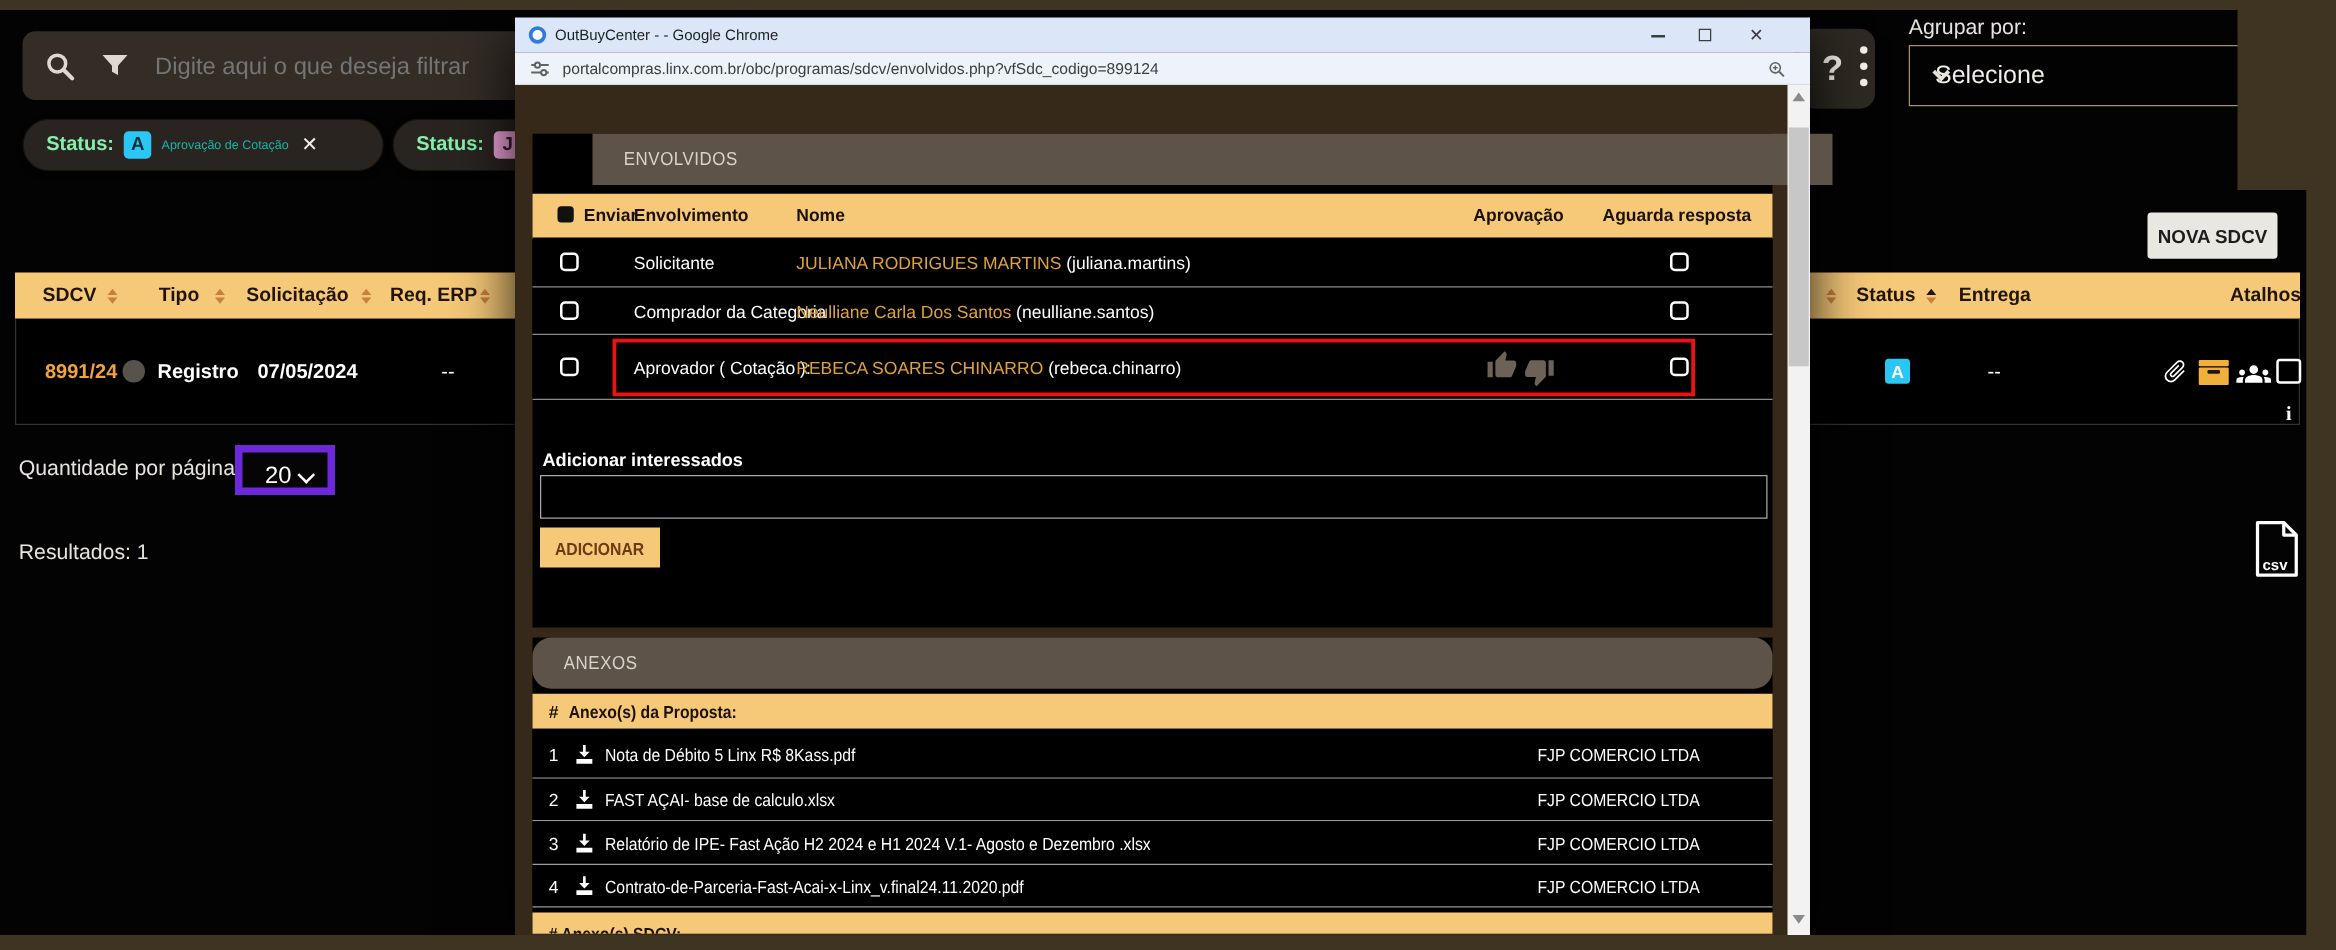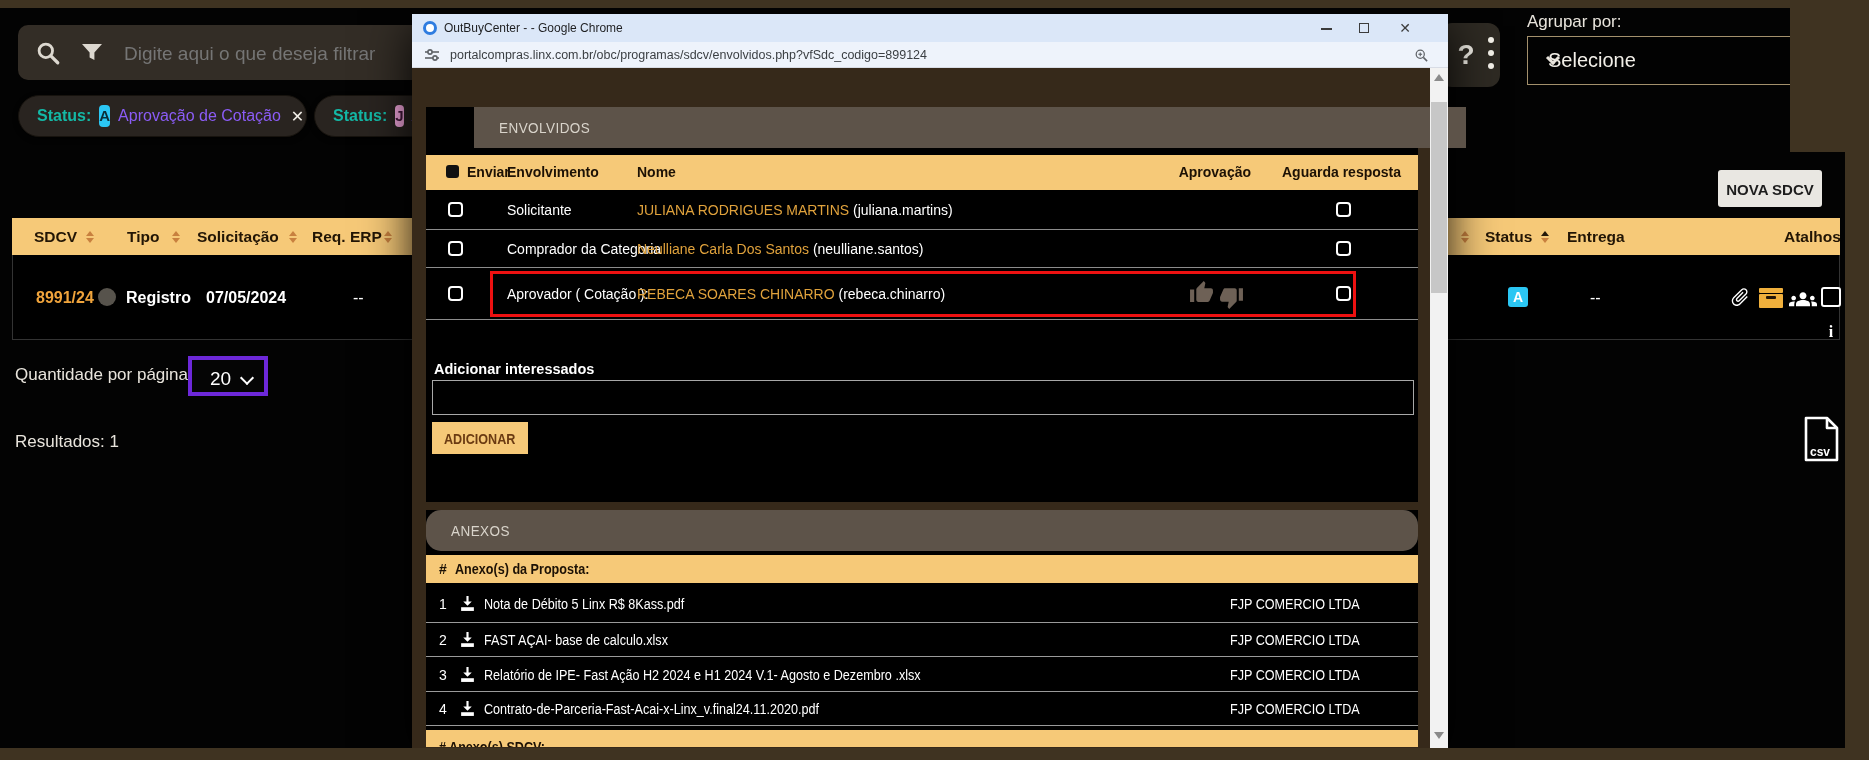"Status:" .chip .lab { color: #14b8a6 -> #86efac }
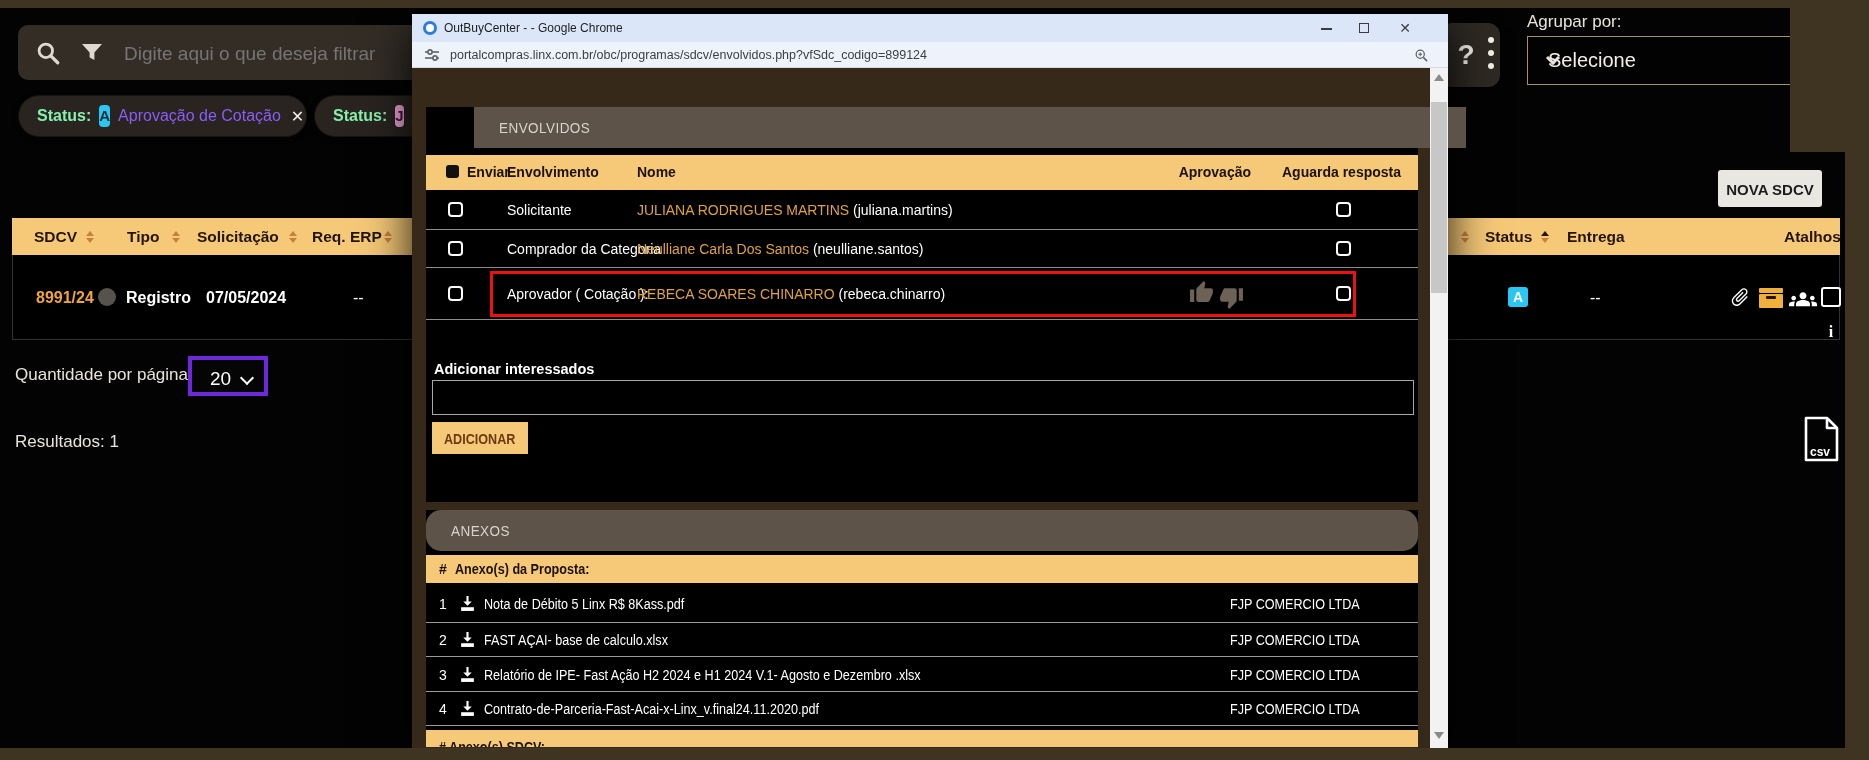"Aprovação de Cotação" .chip .val { color: #8b5cf6 -> #14b8a6; font-size: 16px -> 10px }
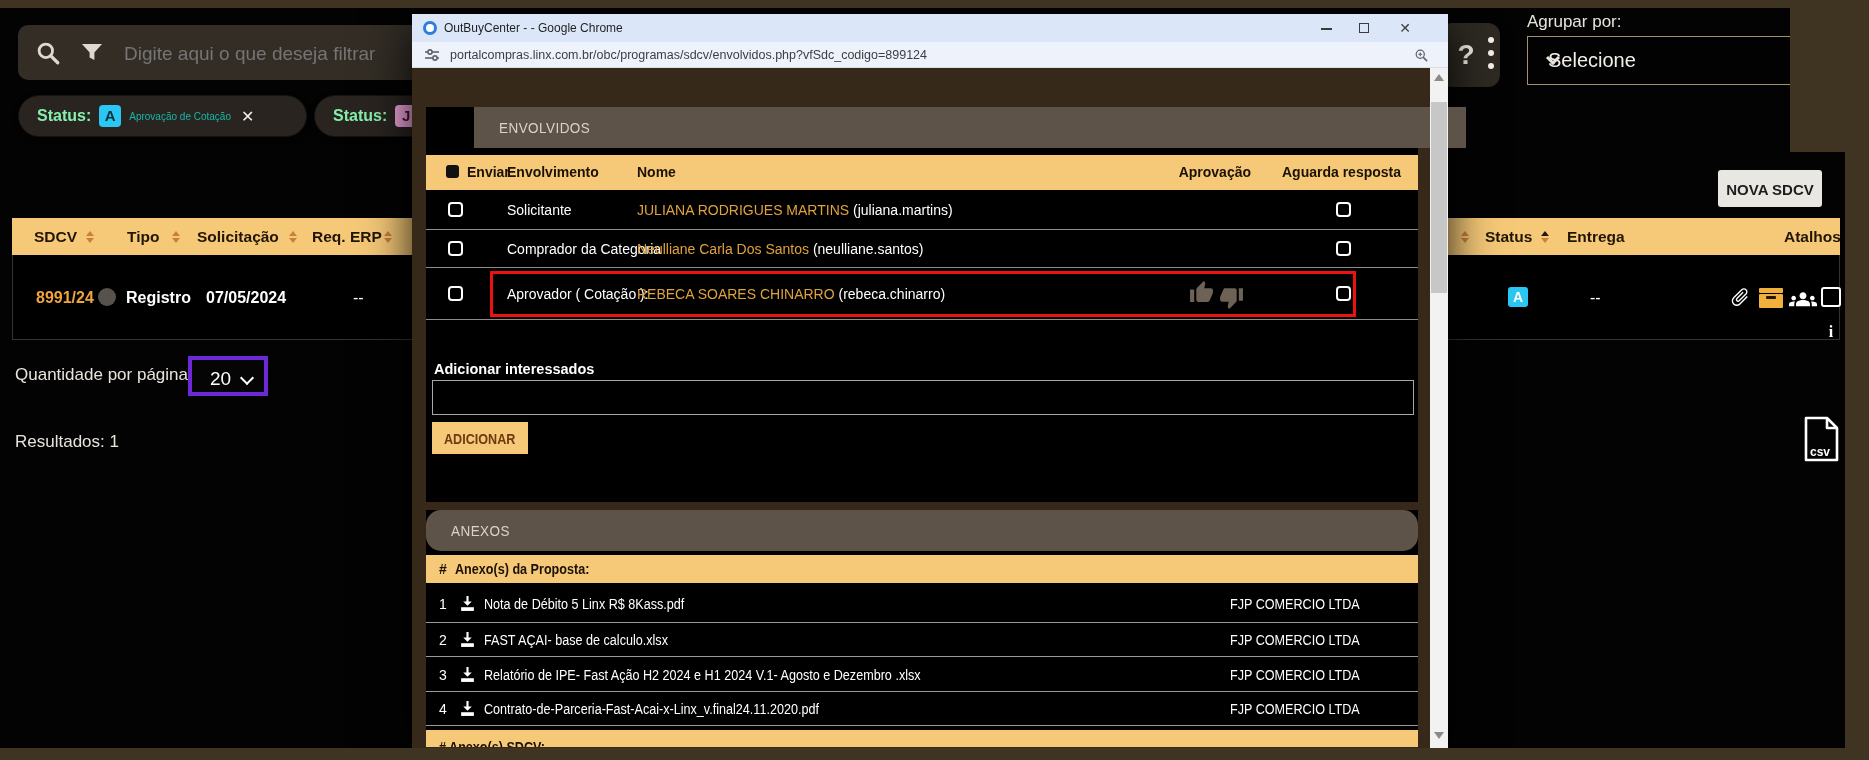"20" .miniselect { border: 4px solid #6d28d9 -> 6px solid #6d28d9 }
